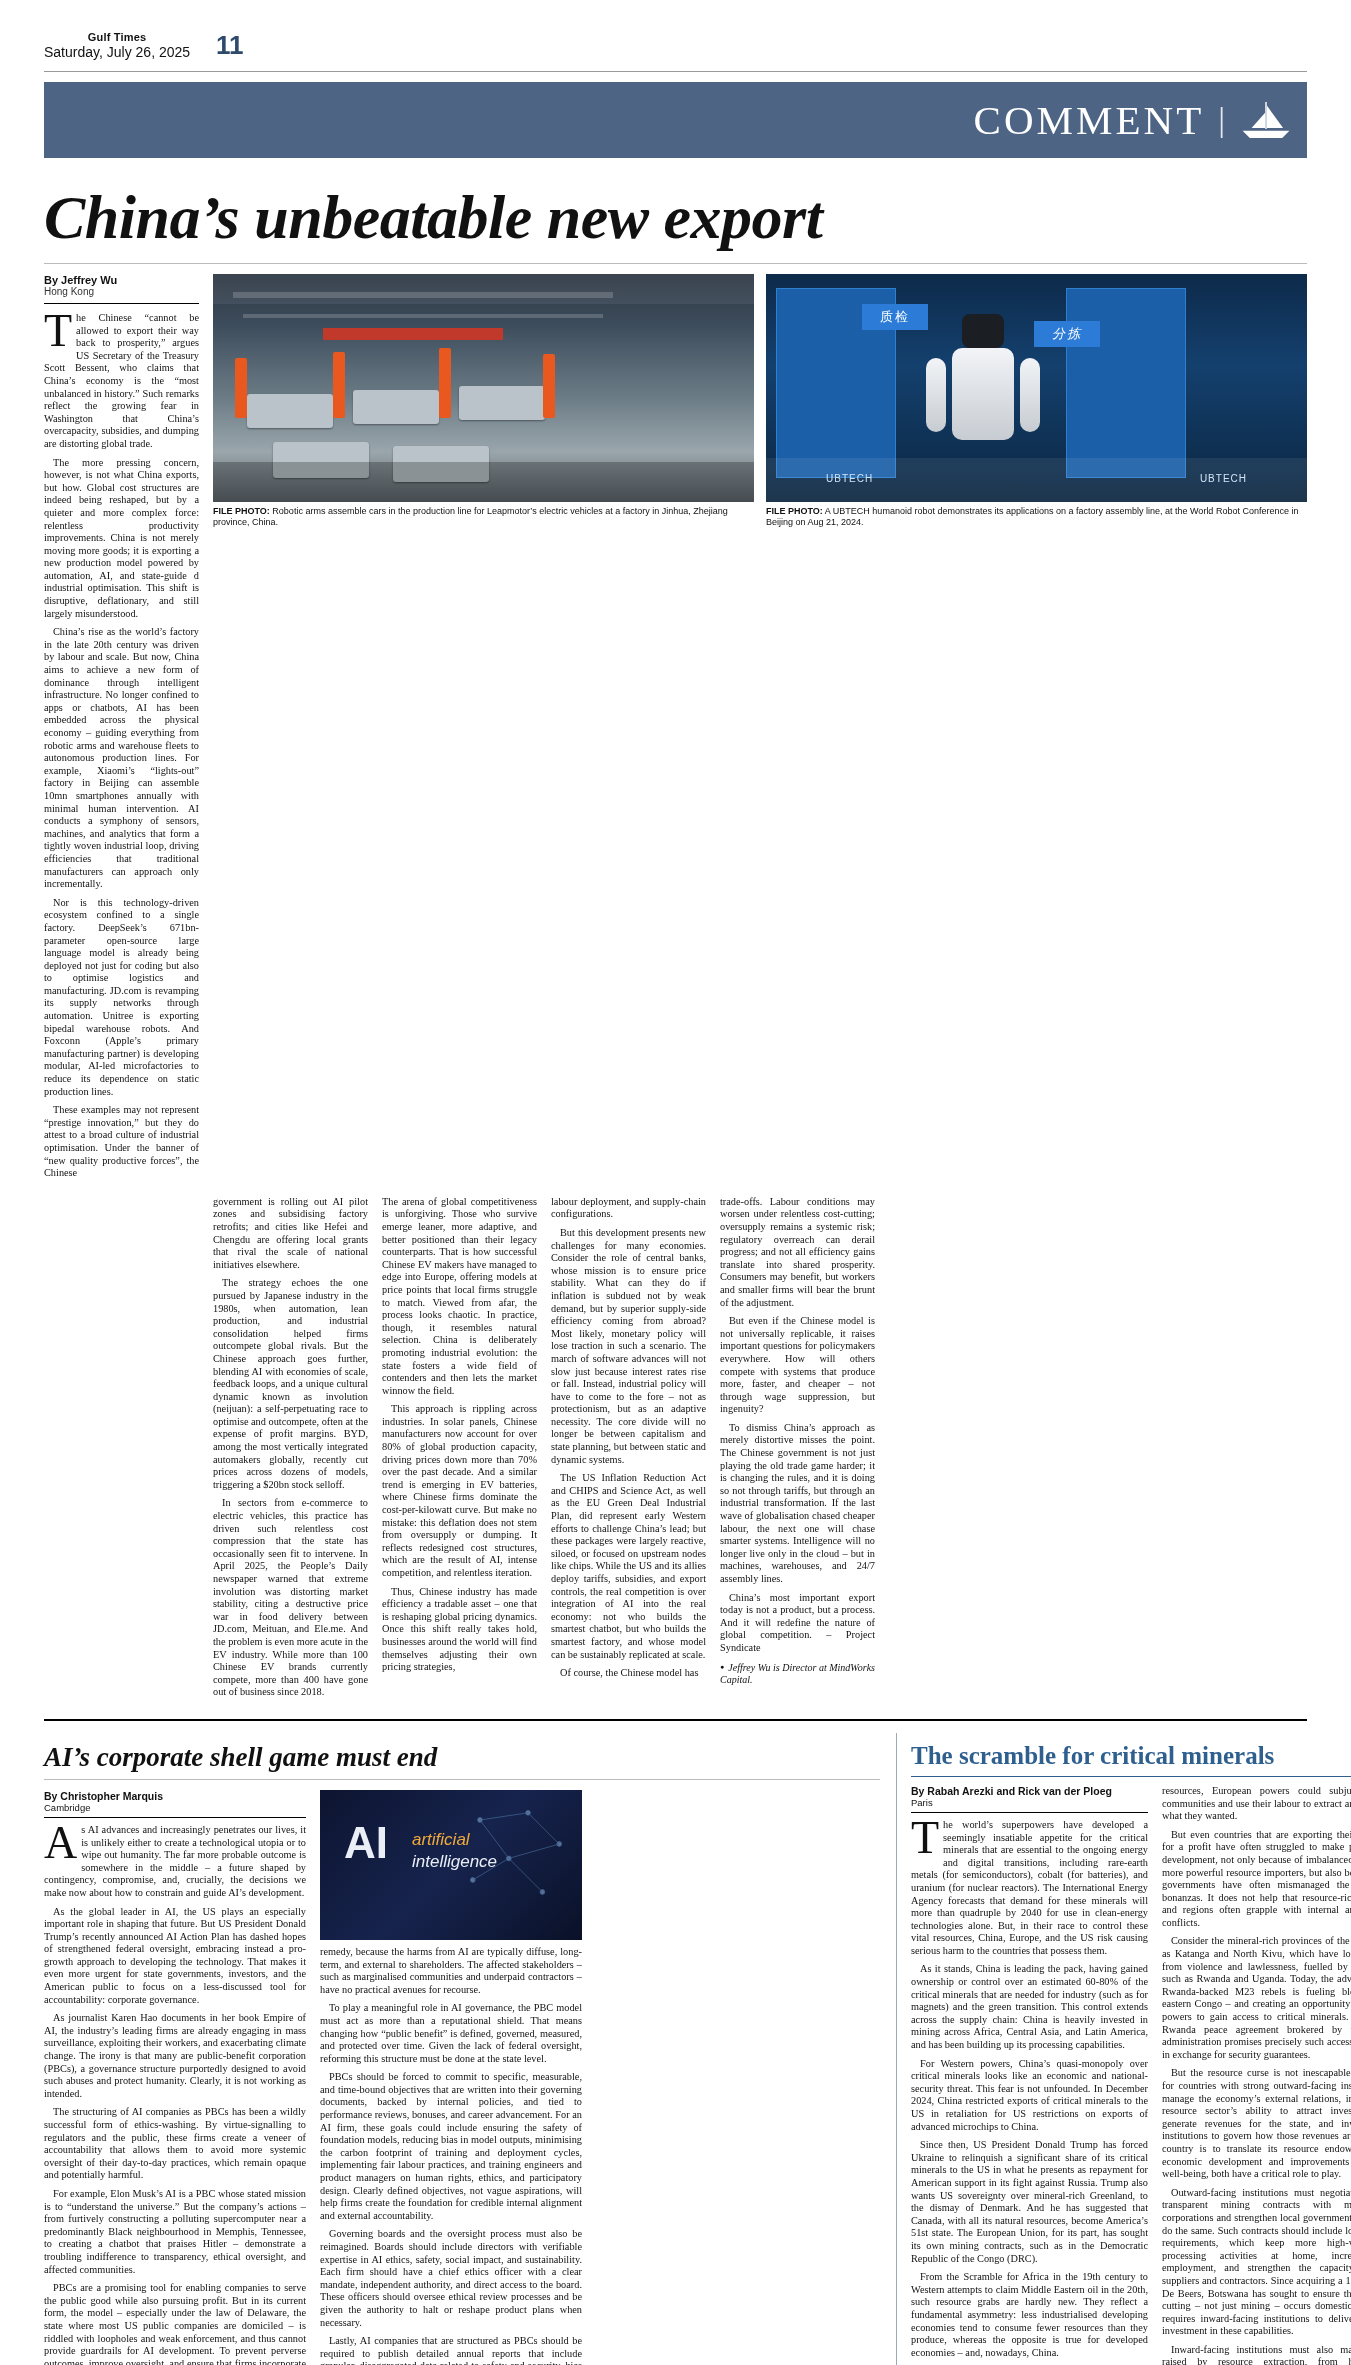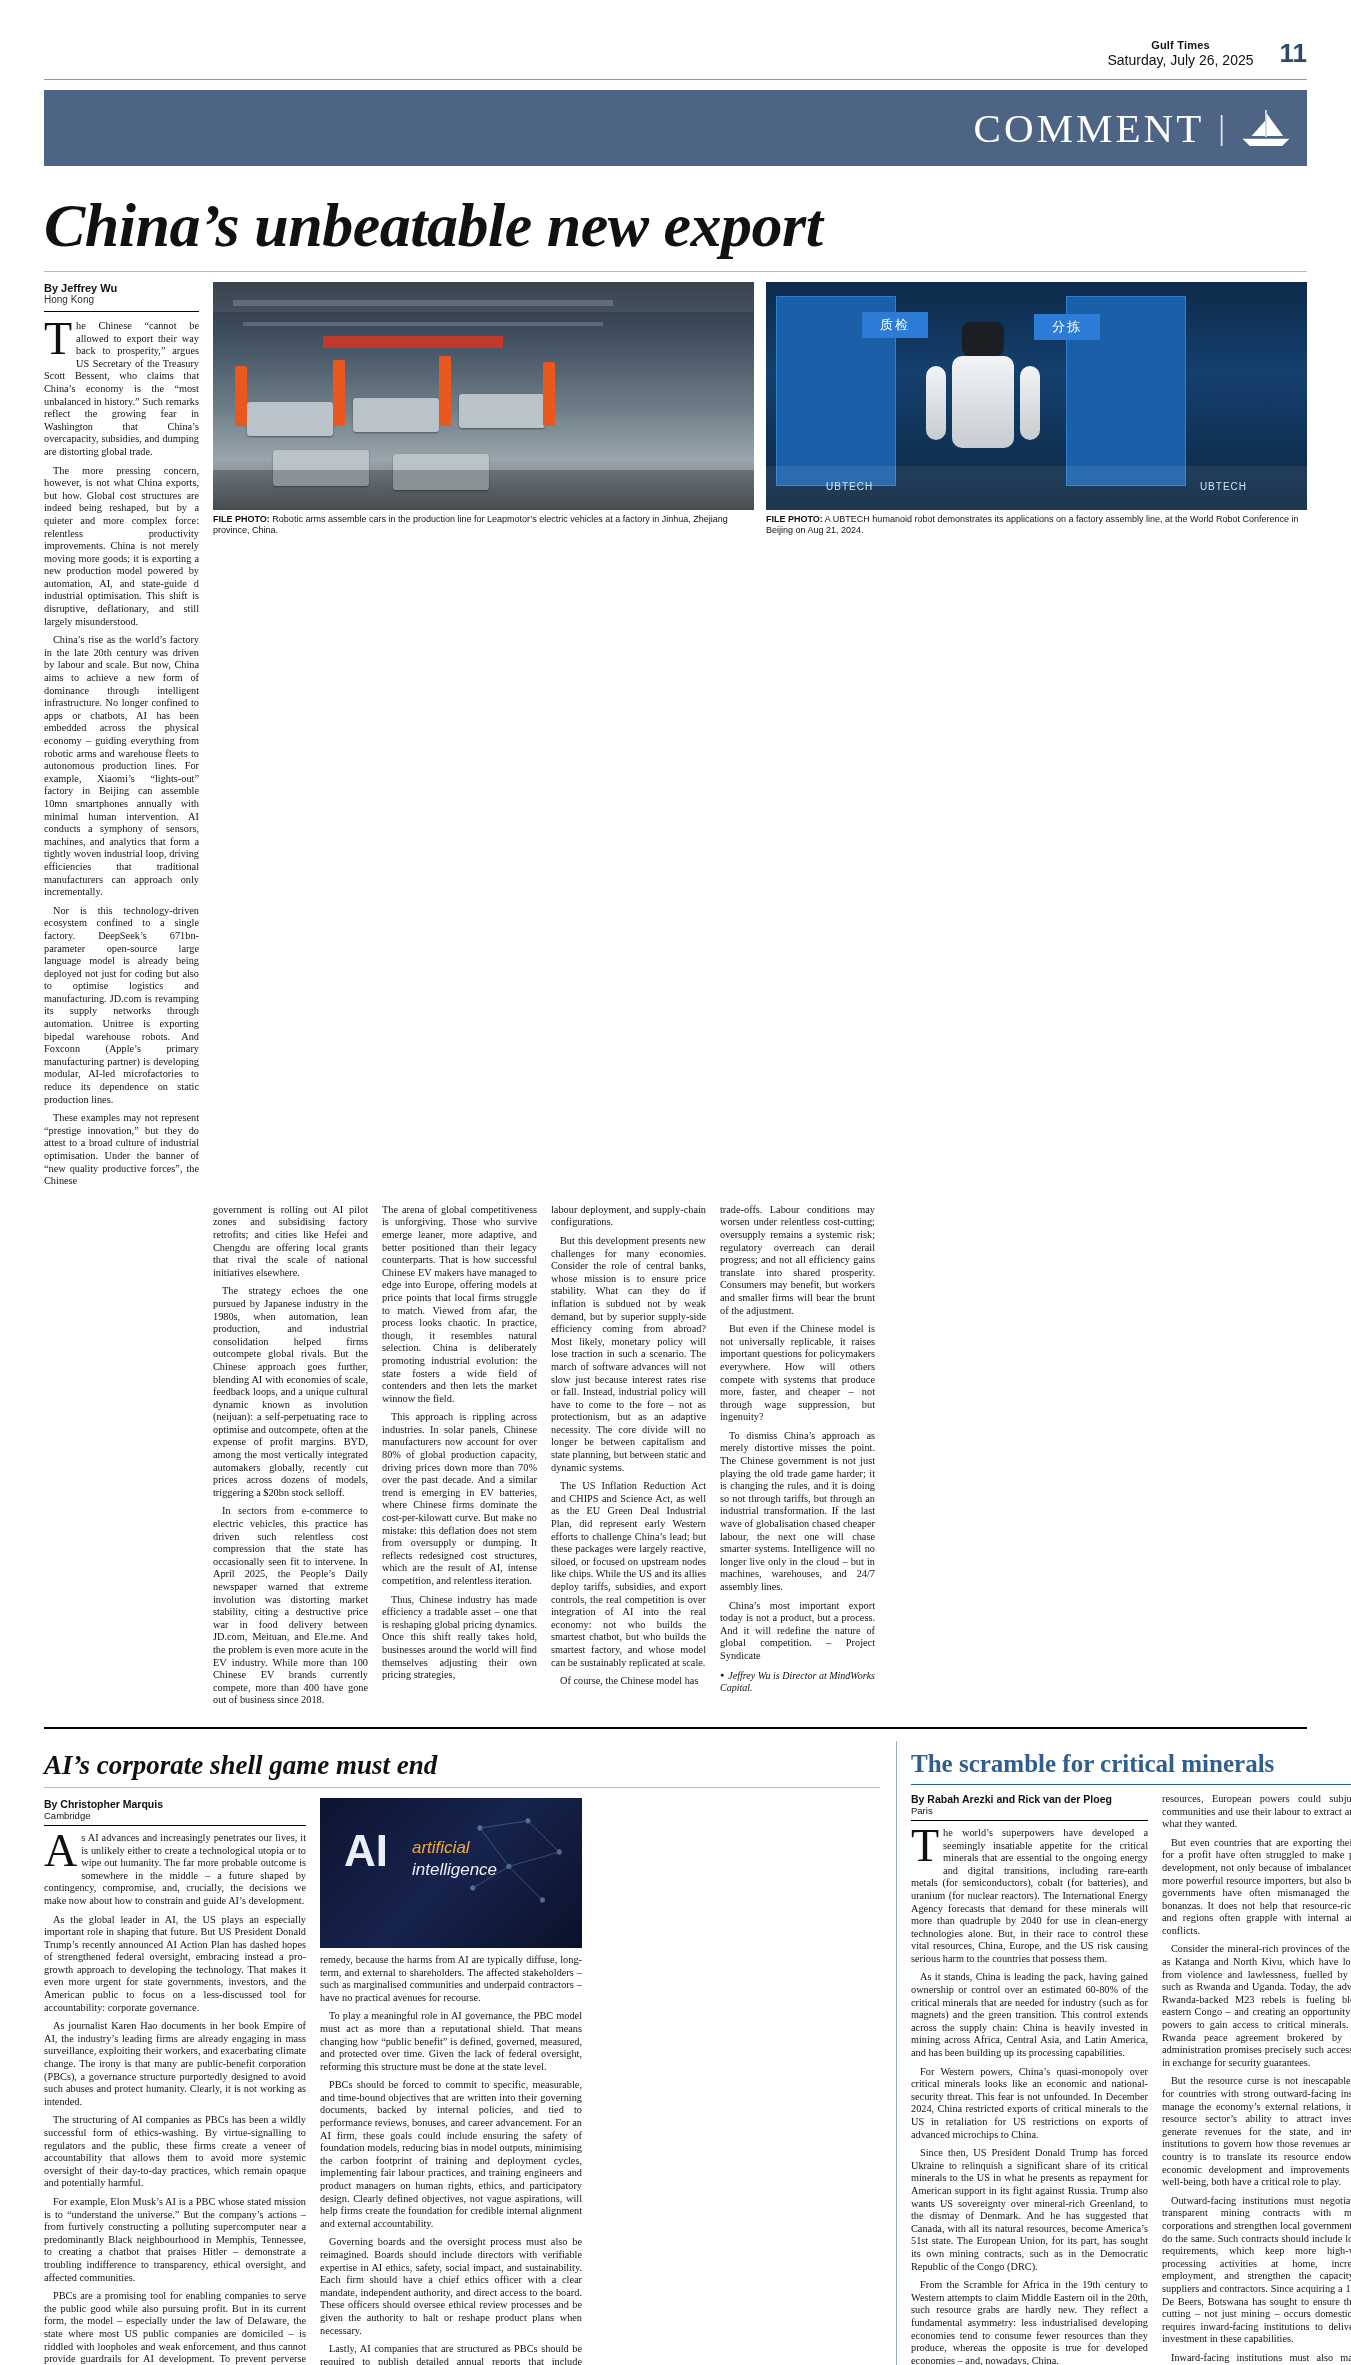"Gulf Times" .masthead { justify-content: flex-end -> none; padding-top: 38px -> 30px }
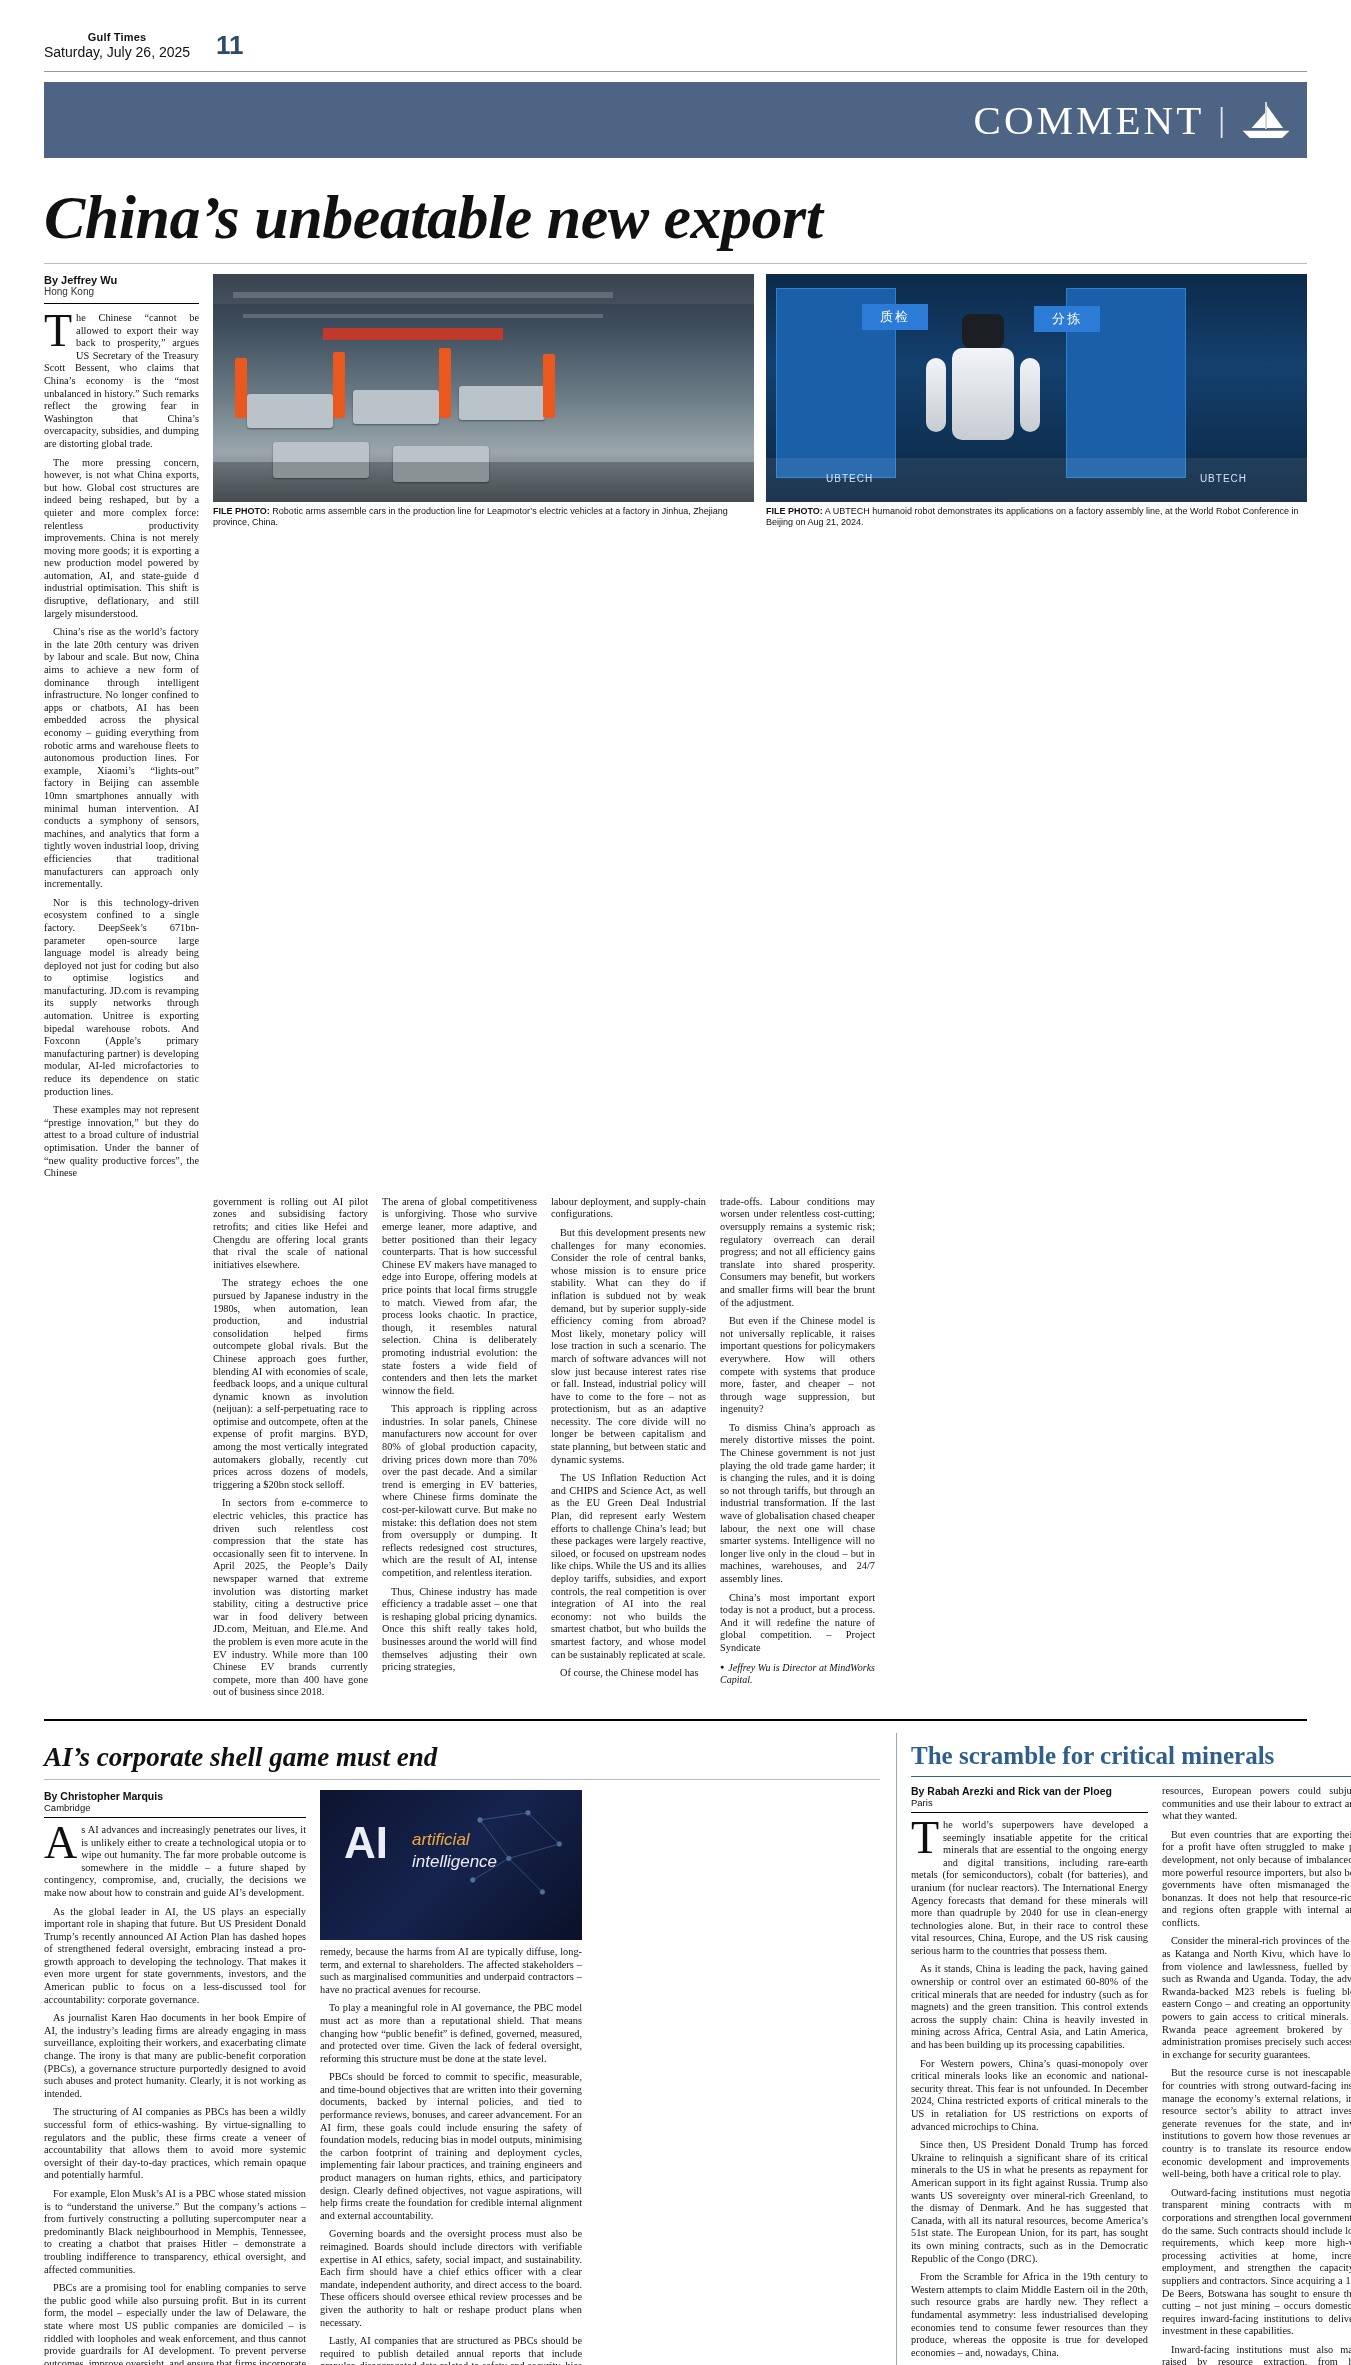"分拣" div.sign { font-style: none -> italic; top: 32px -> 47px }
